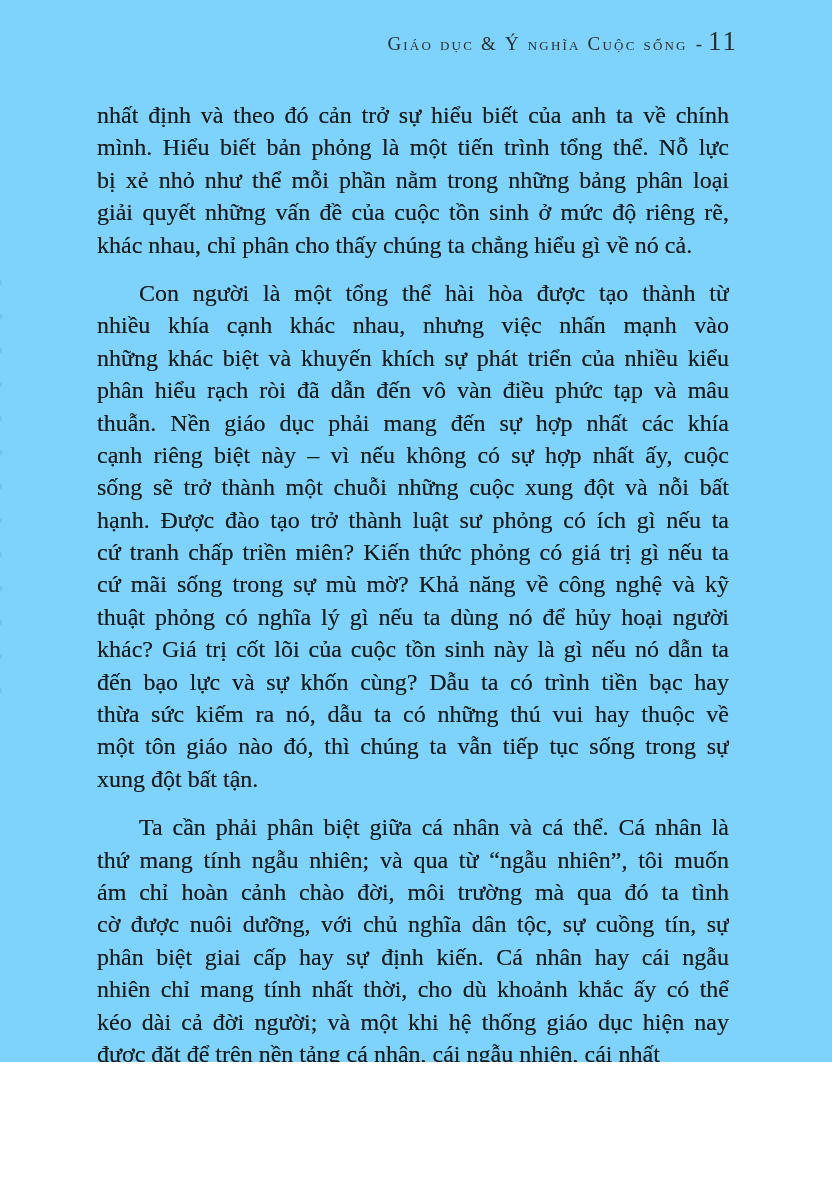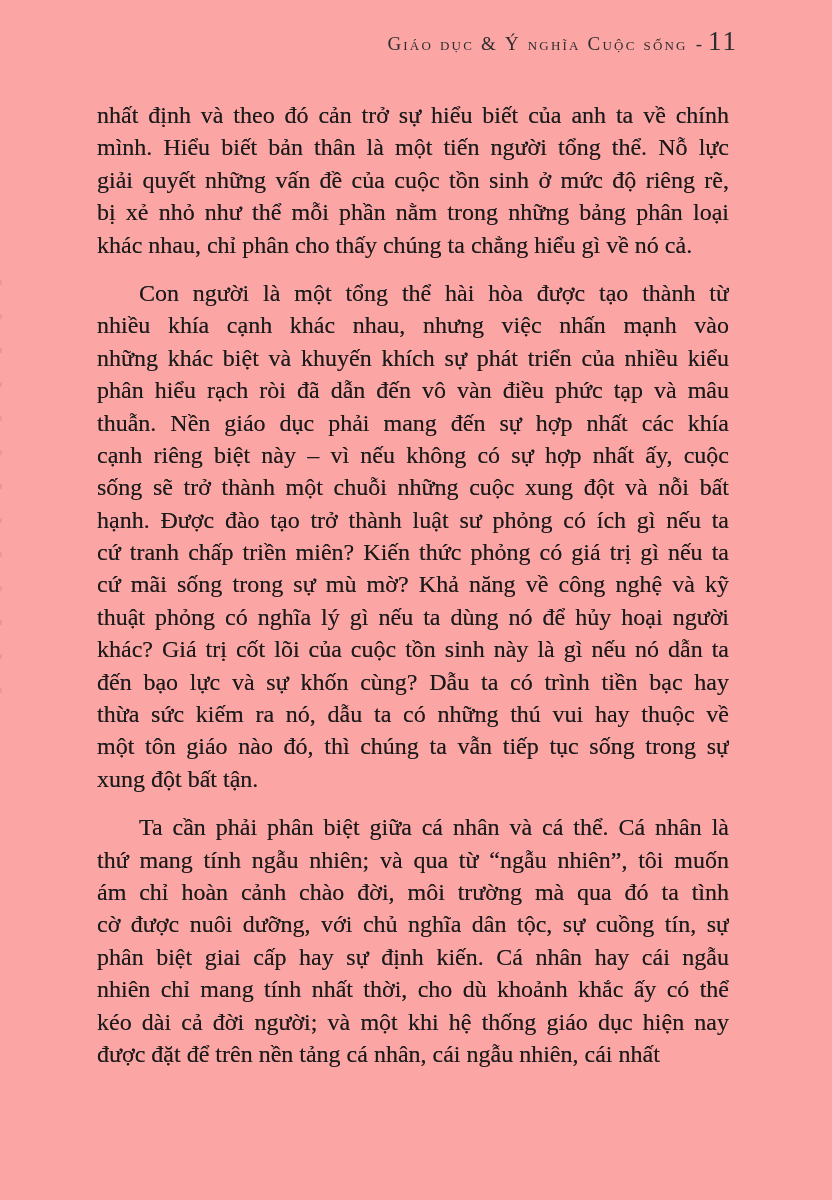"Giáo dục & Ý nghĩa" .page { background: #fca5a5 -> #7dd3fc; height: 1200px -> 1062px }
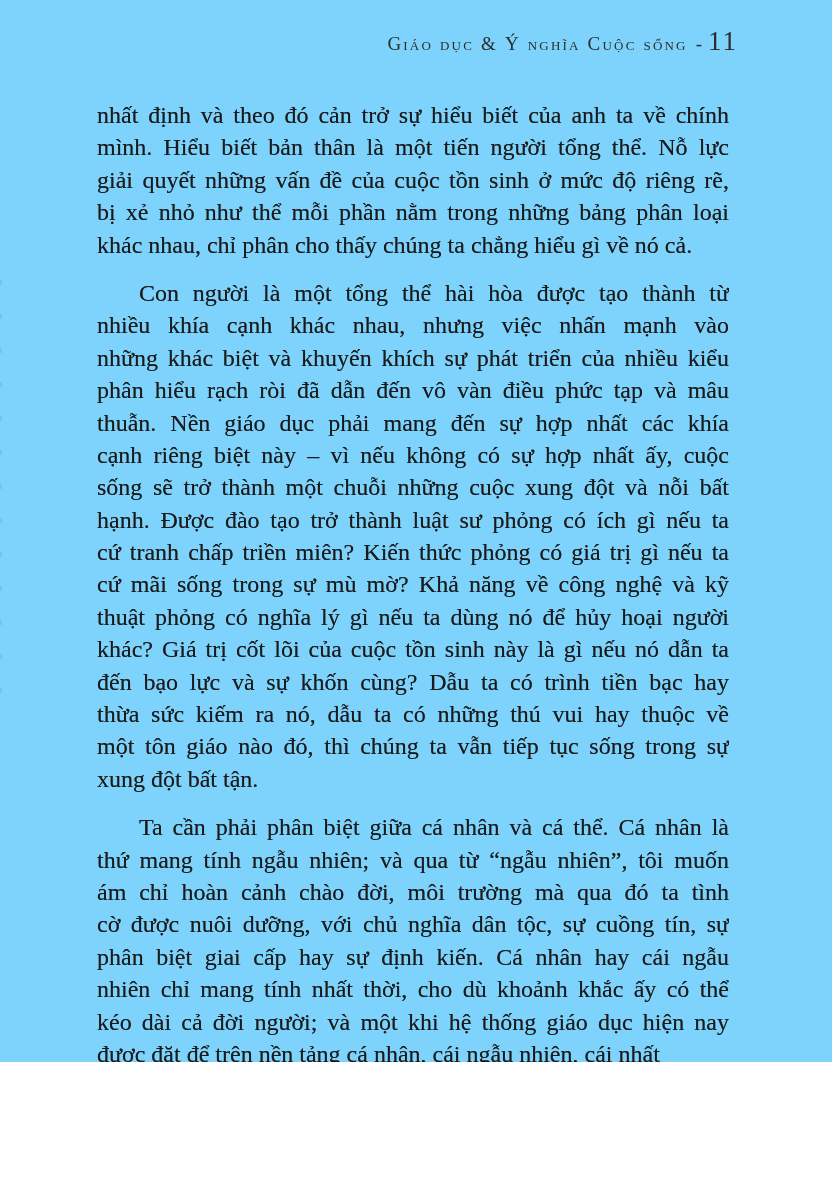"mình. Hiểu biết bản thân" div.line { text: thân là một tiến người -> phỏng là một tiến trình }
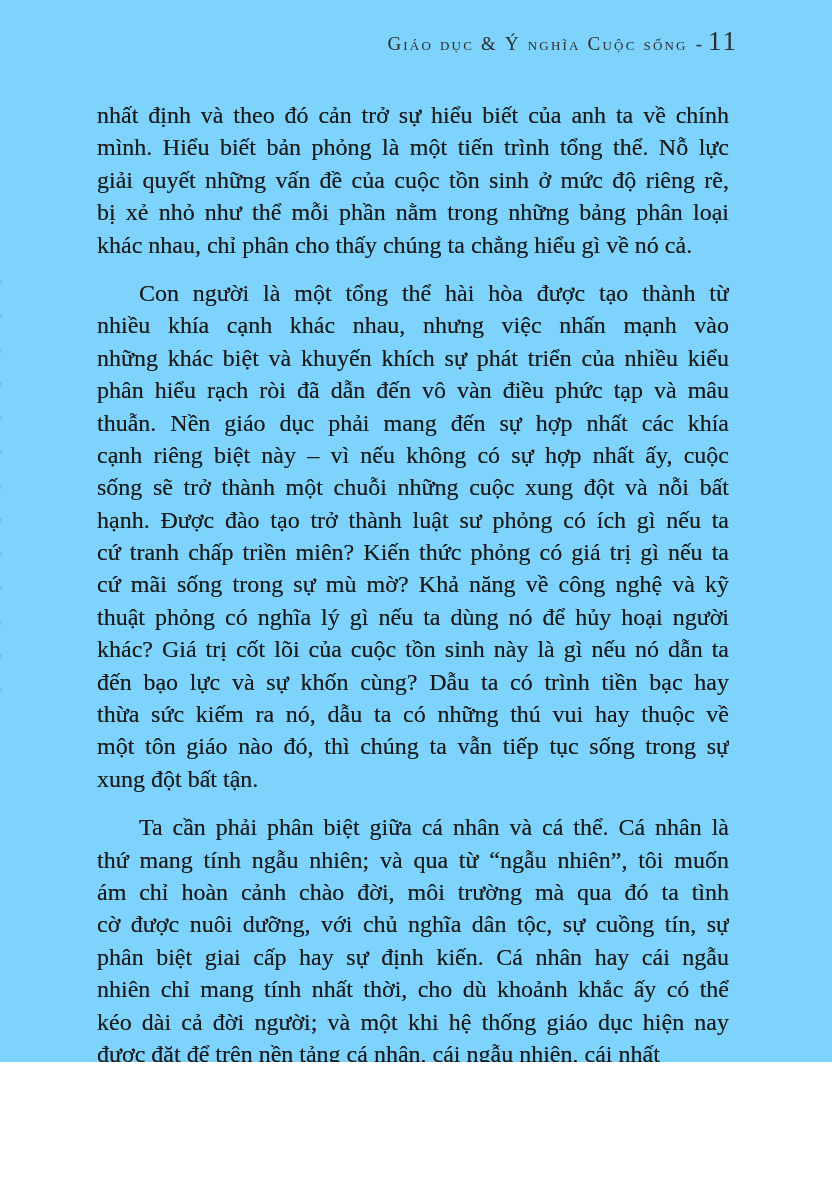"giải quyết những vấn đề" div.line { order: before "bị xẻ nhỏ như thể" -> after "bị xẻ nhỏ như thể" }
